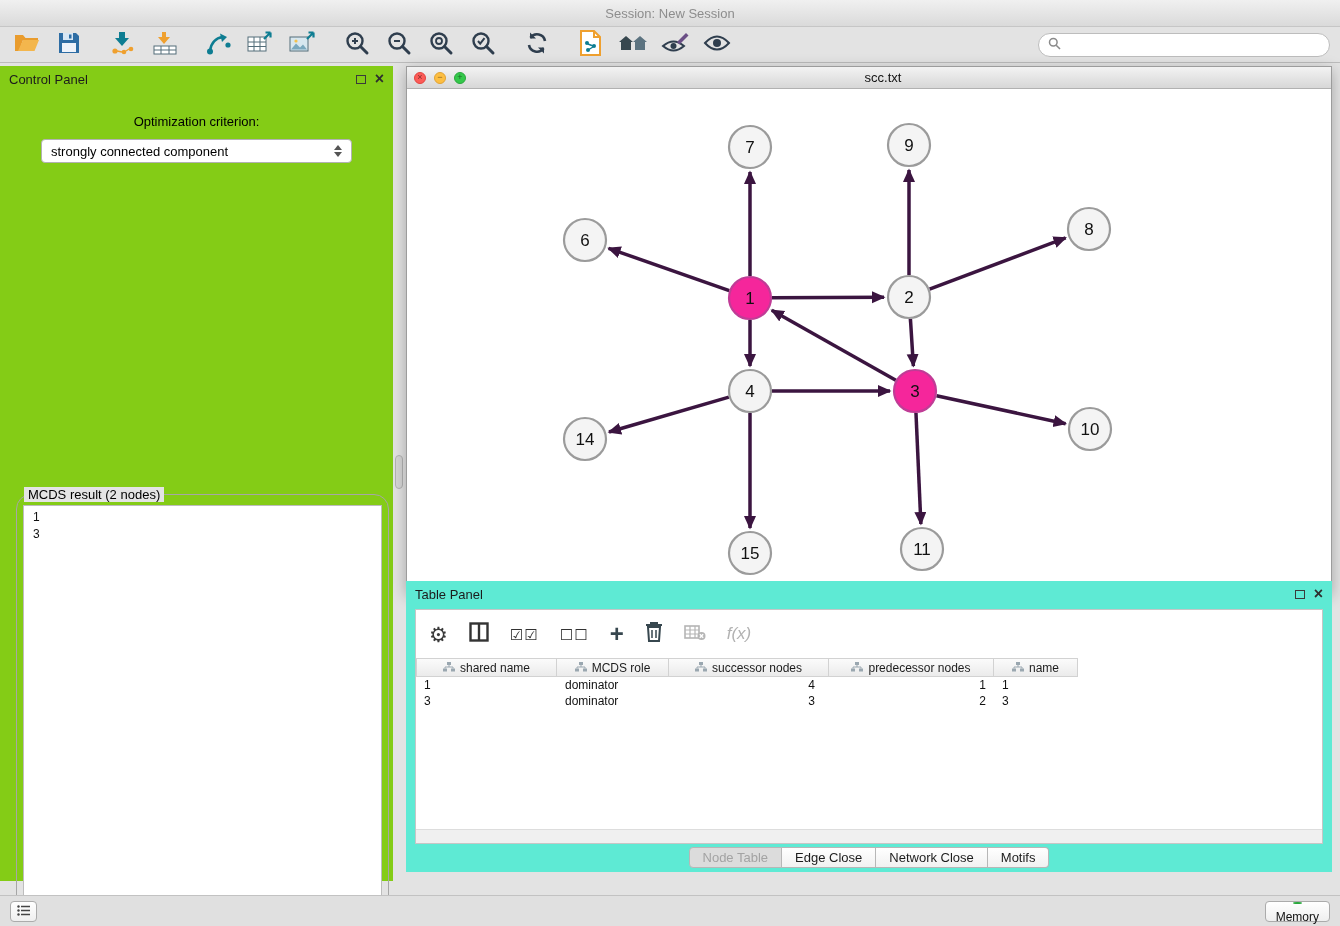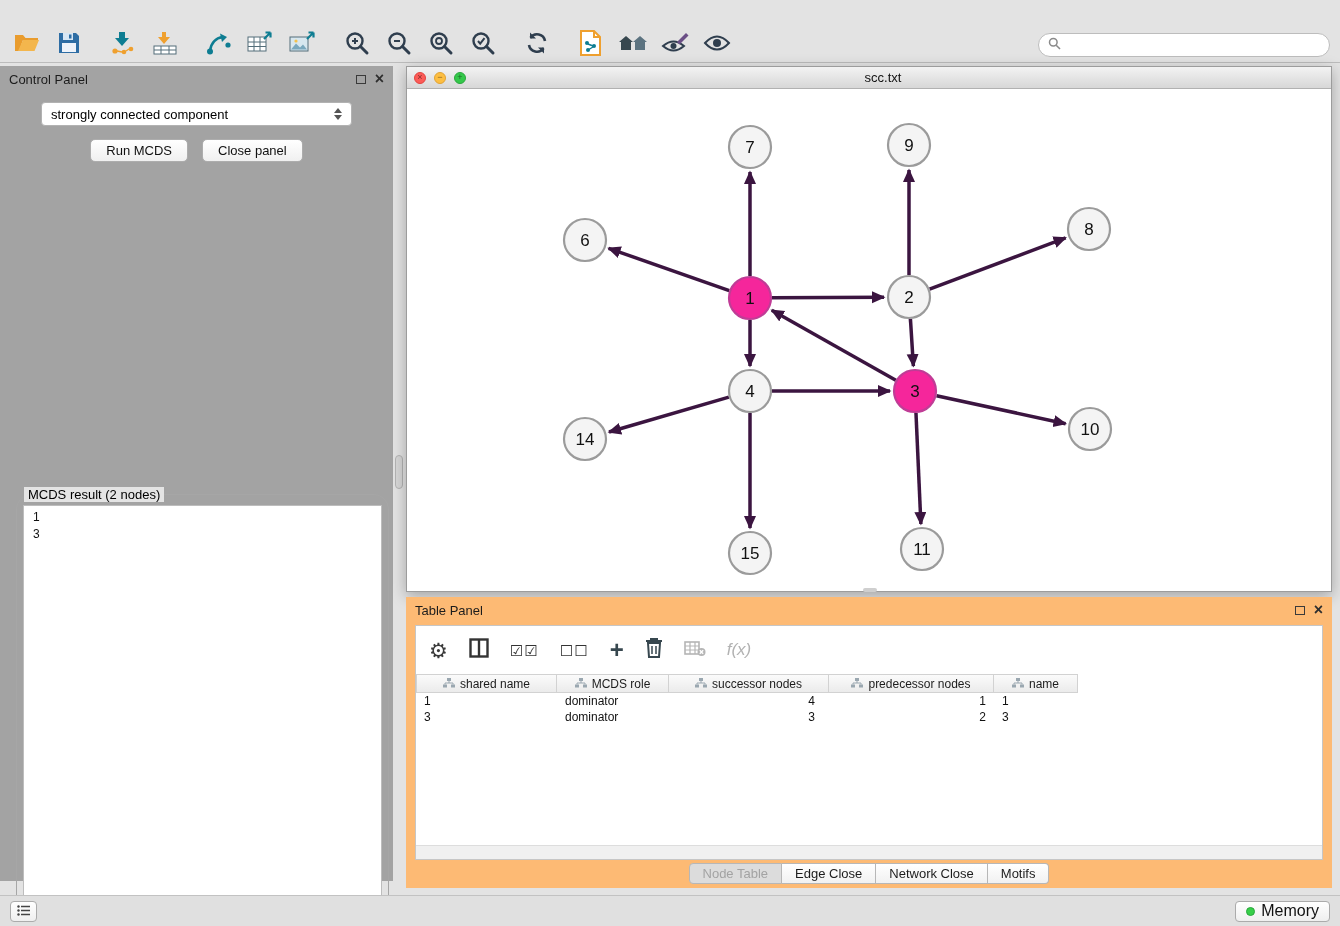"Session: New Session" div.titlebar { html: none -> <div> <span>Session: New Session</span> </div> }
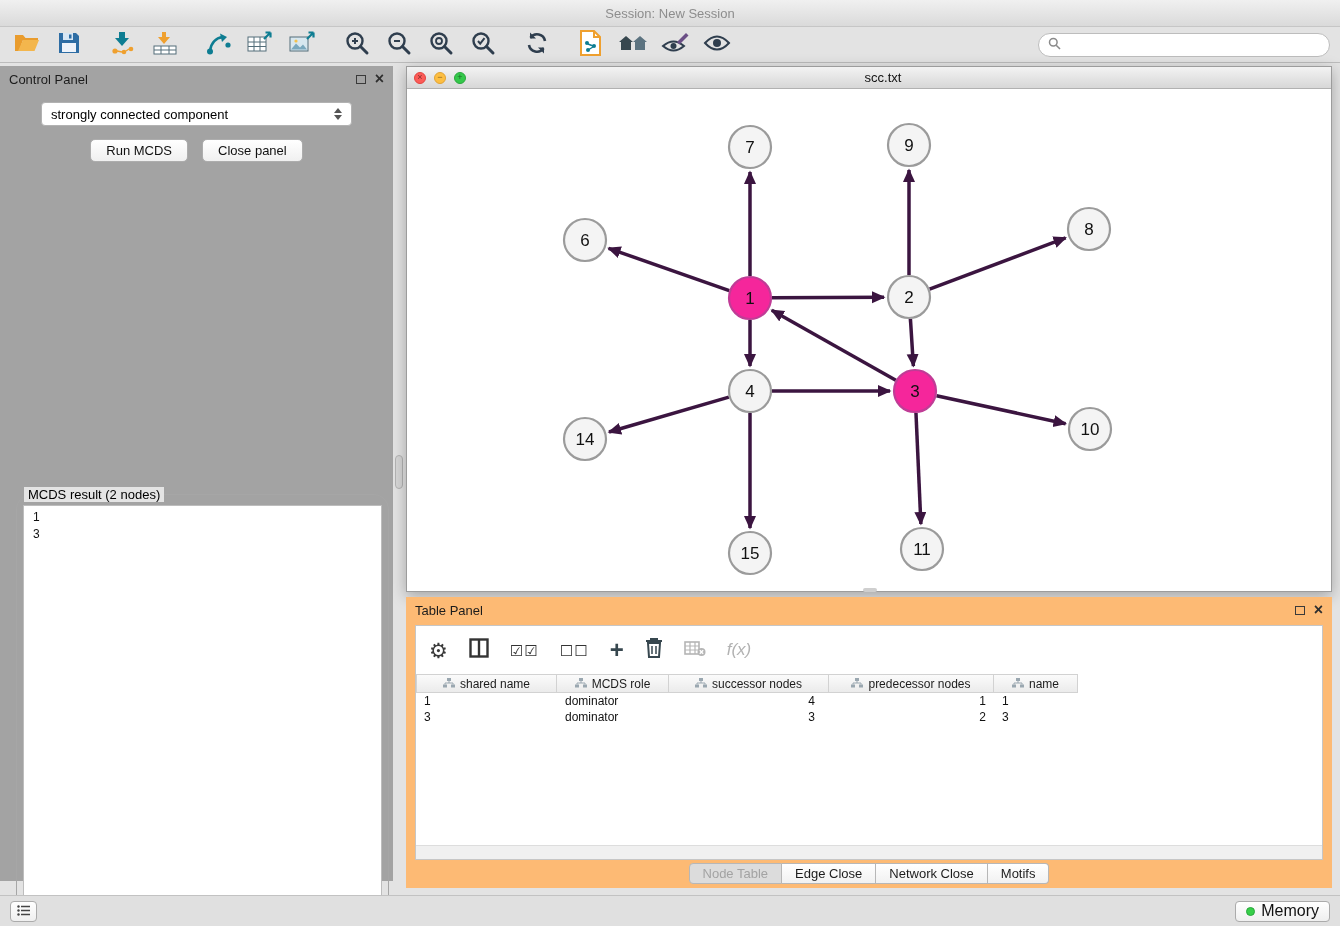"Control Panel" .control-panel { background: #a3a3a3 -> #84cc16 }
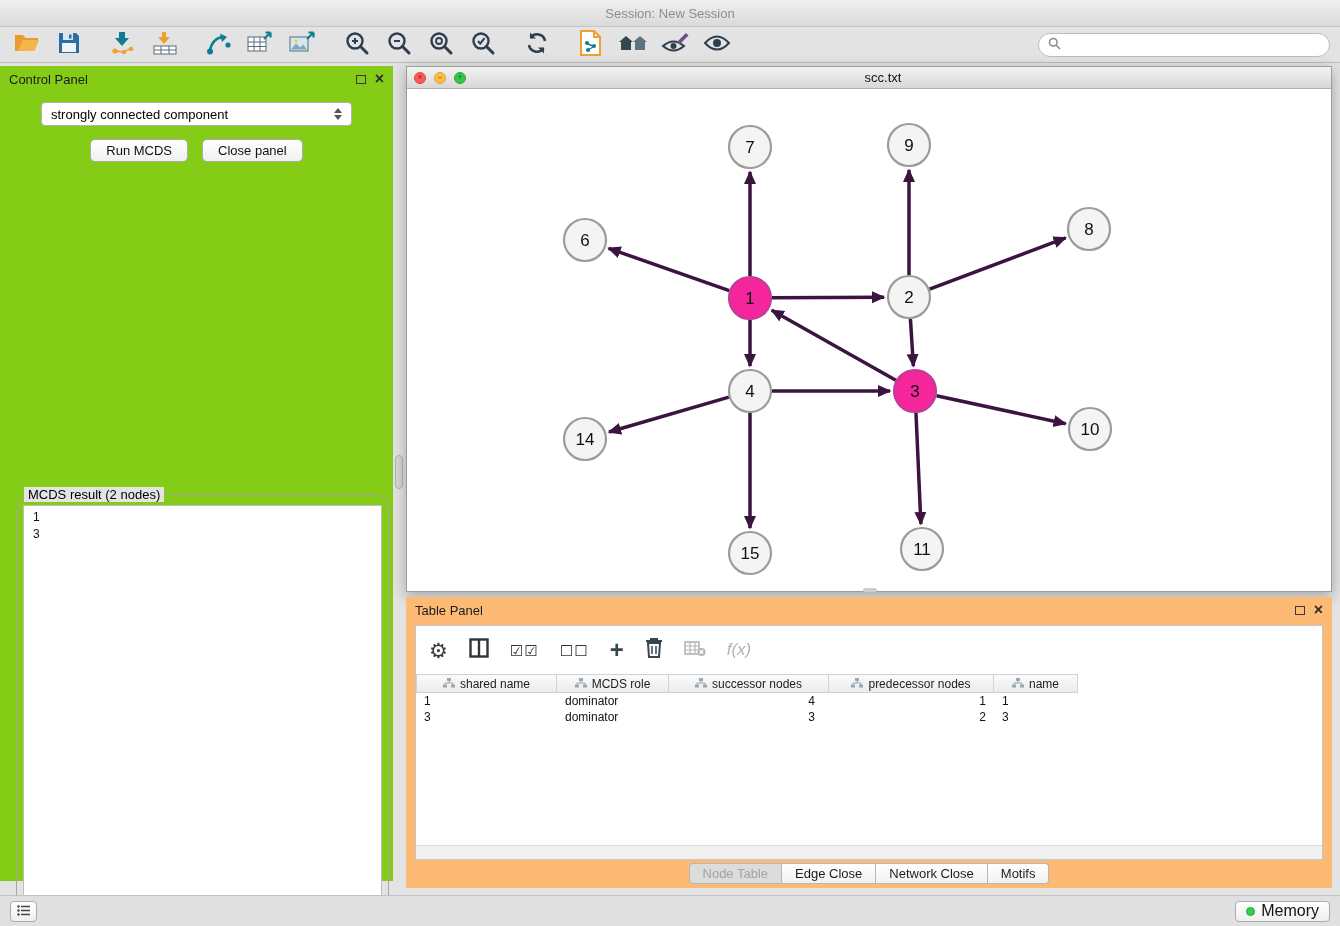"Optimization criterion:" div.opt-label { html: none -> <div>Optimization criterion:</div> }
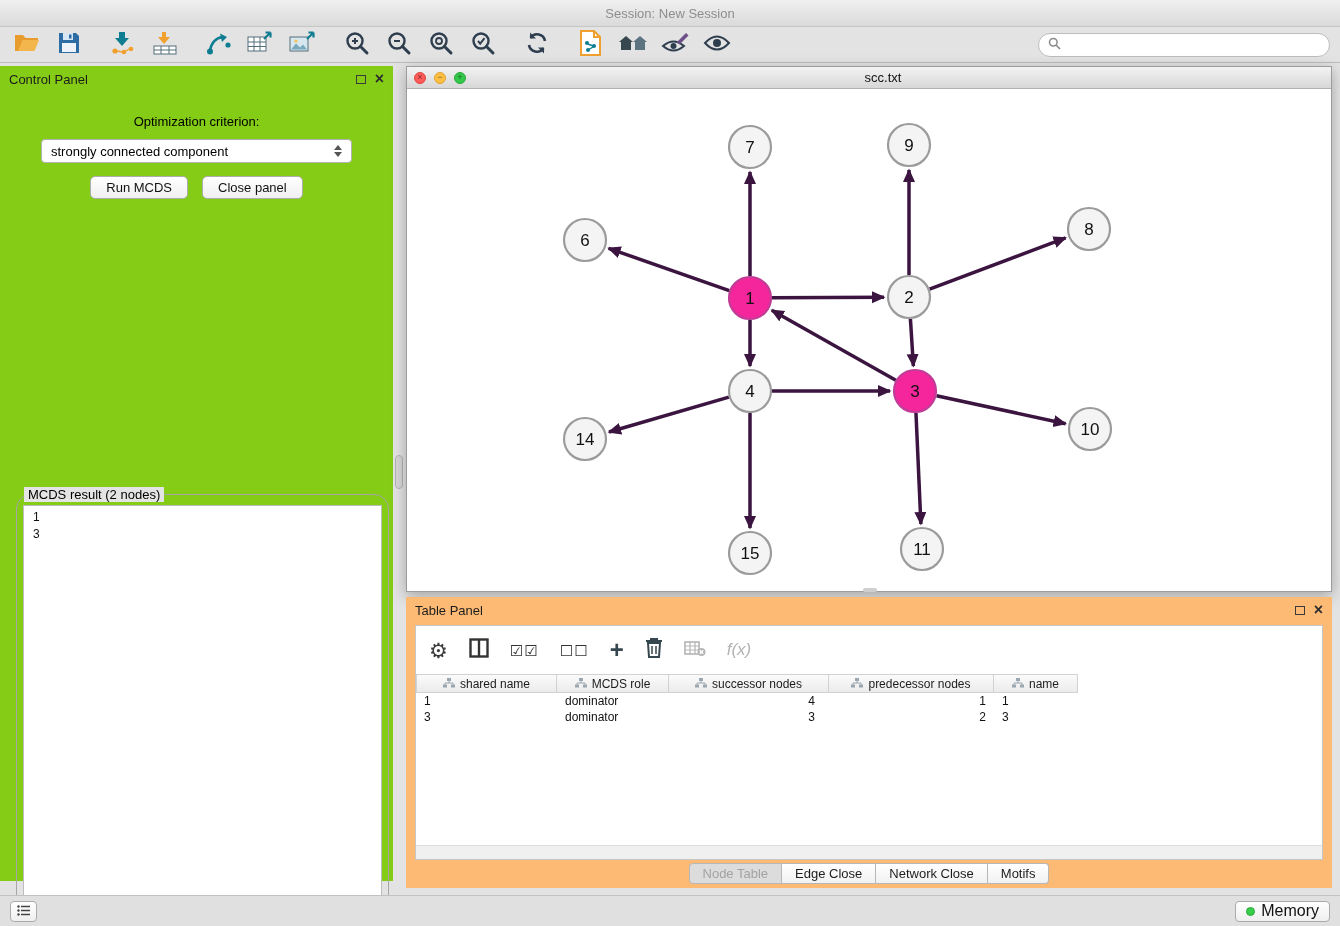"Run MCDS" div.cp-buttons { html: <div> <span>Run MCDS</span> <span>Close panel</span> </div> -> none }
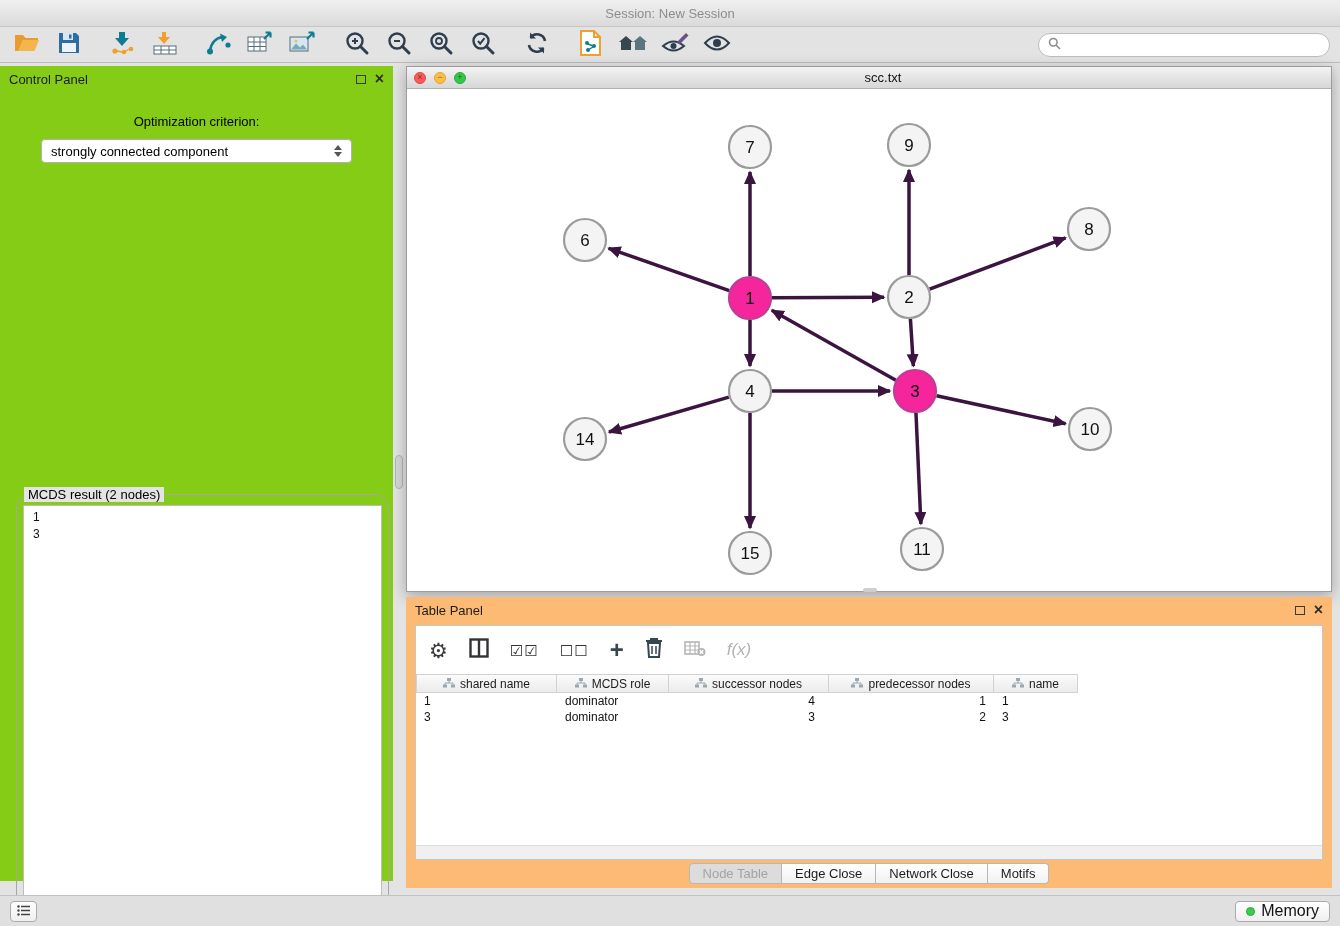"Table Panel" .table-panel { background: #fdba74 -> #5eead4; top: 597px -> 581px }
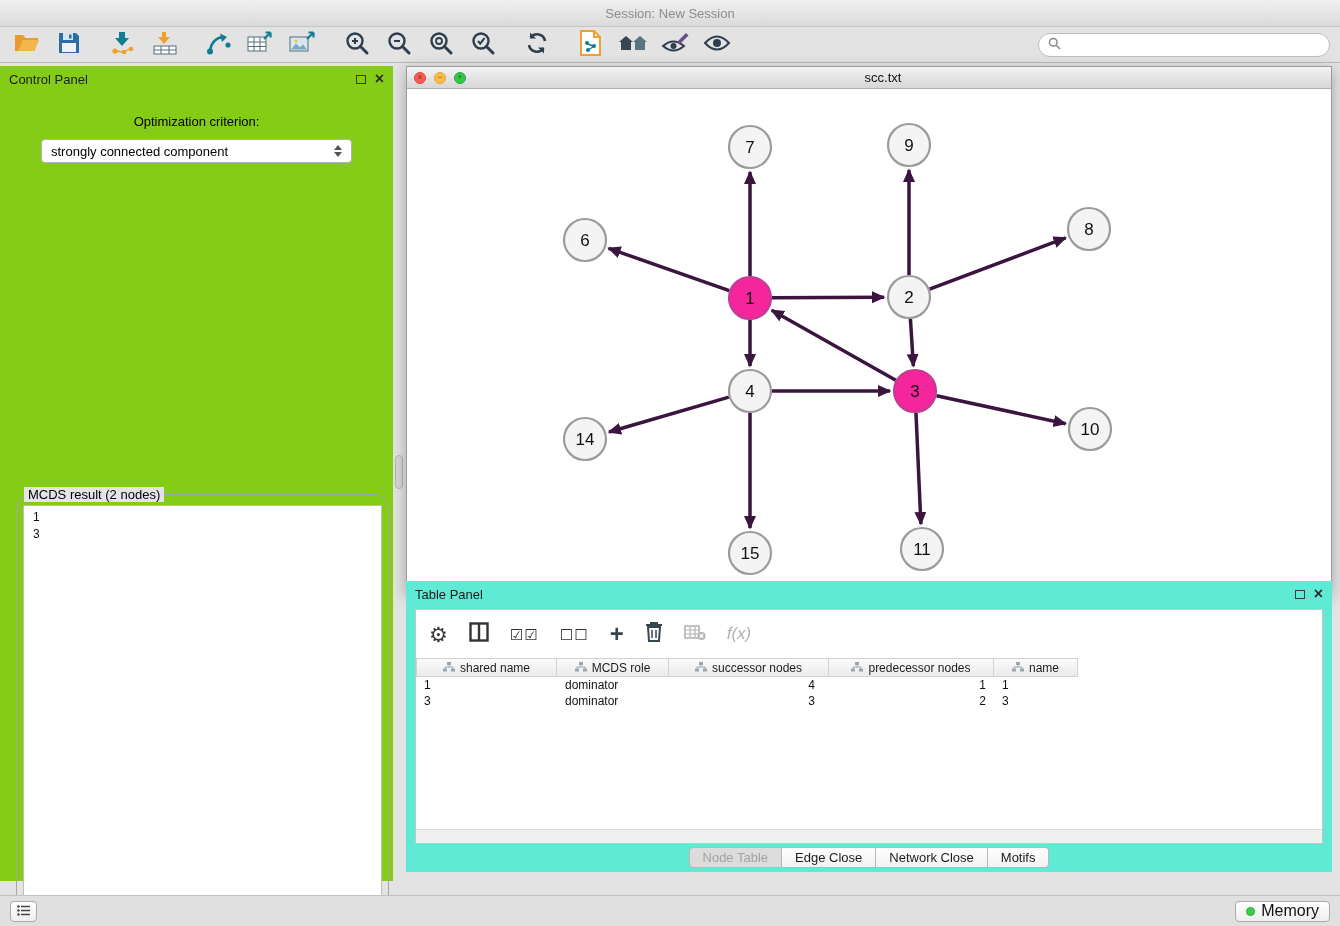"Memory" .memory-btn { flex-direction: none -> column; font-size: 16px -> 12px }
